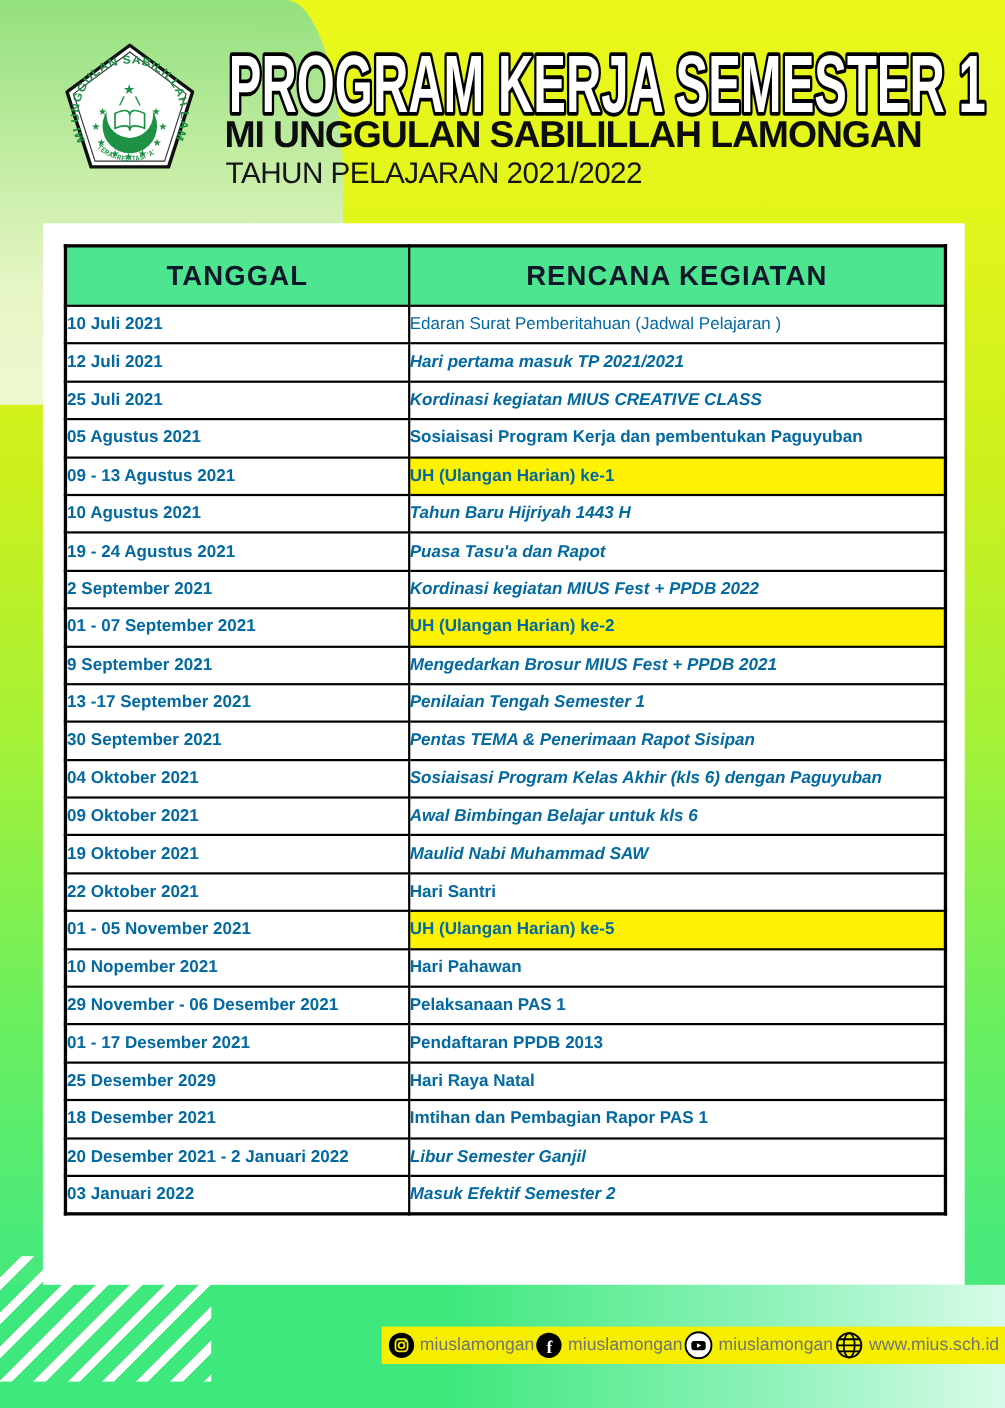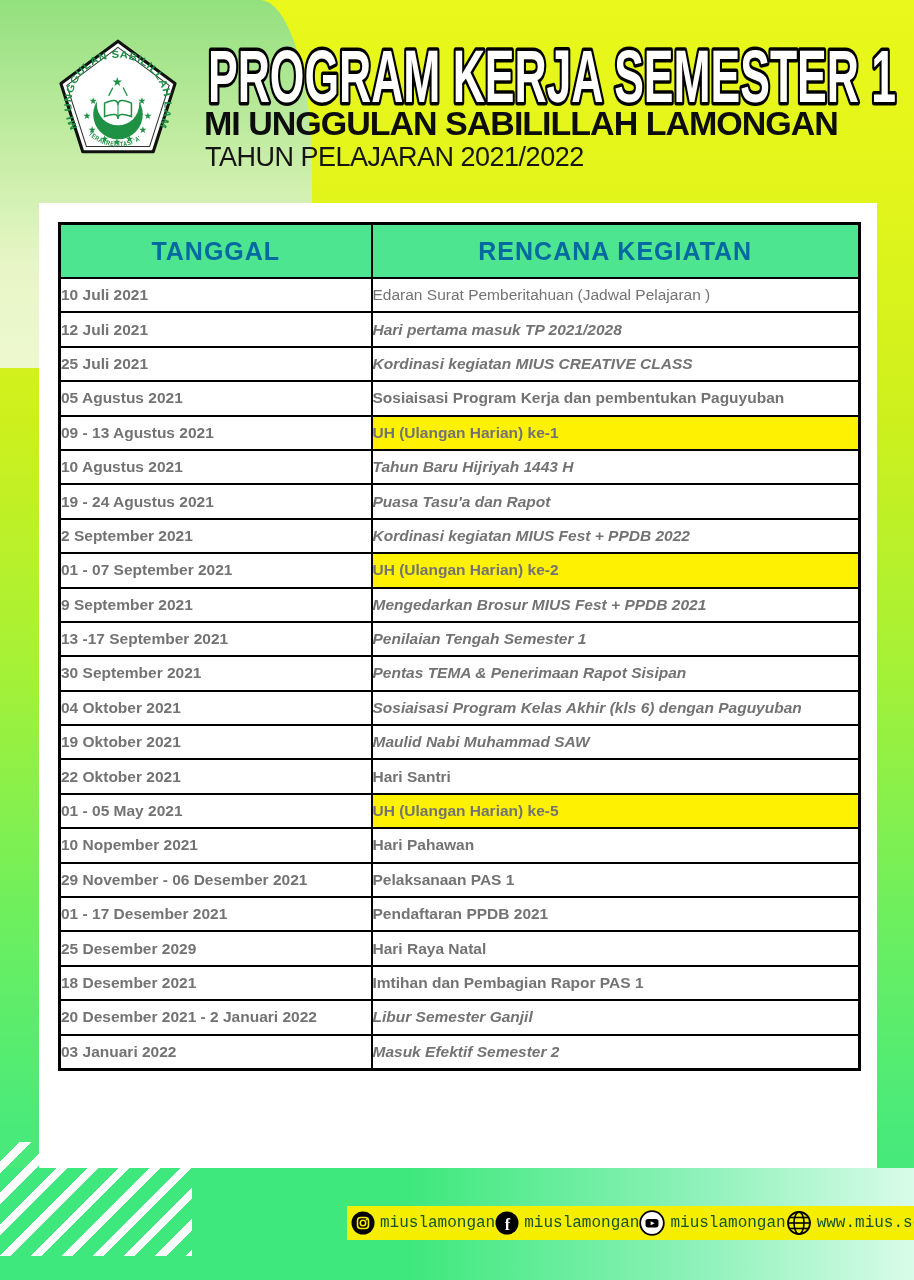"TANGGAL" table.schedule th { color: #0369a1 -> #0f172a }
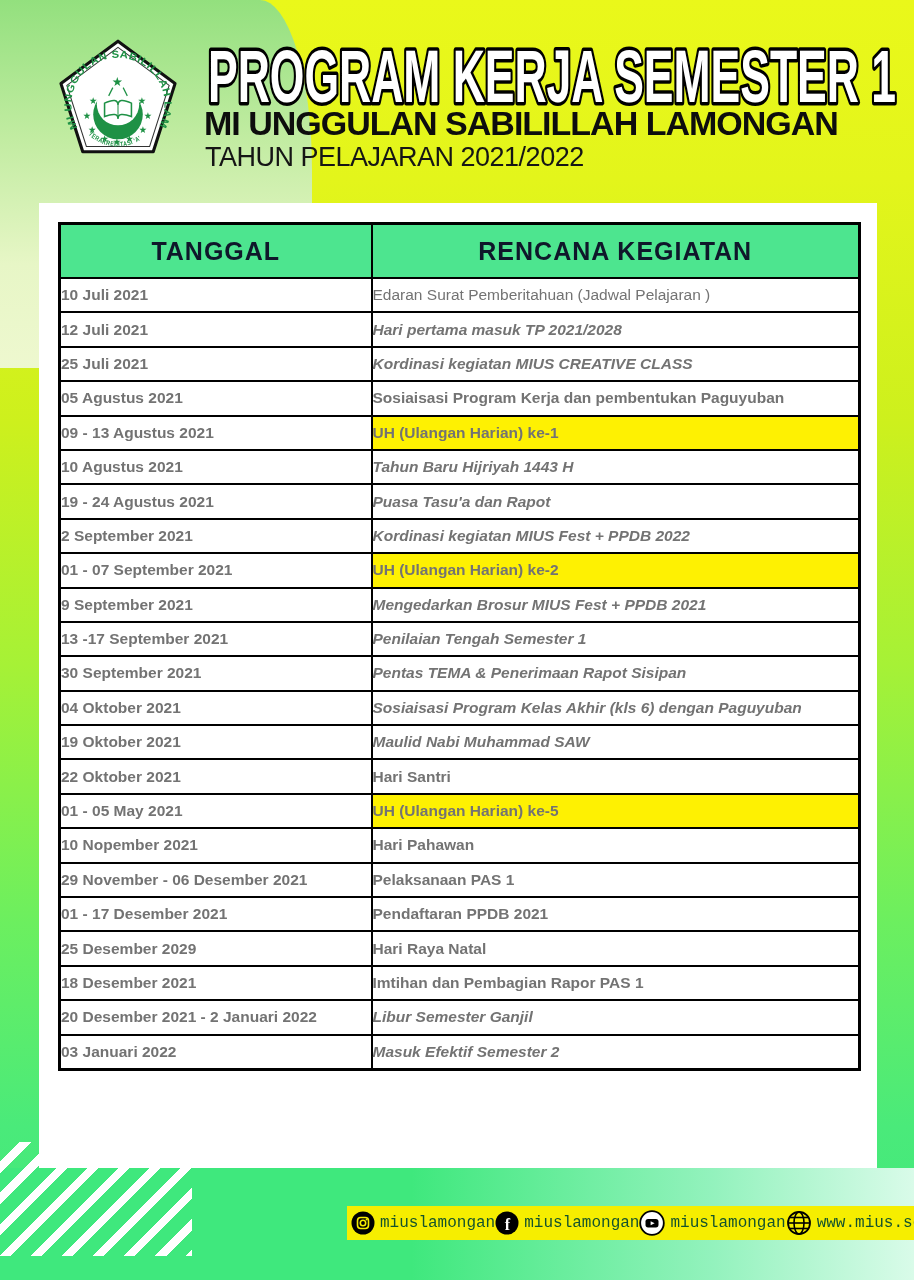"10 Juli 2021" table.schedule td { color: #737373 -> #0369a1 }
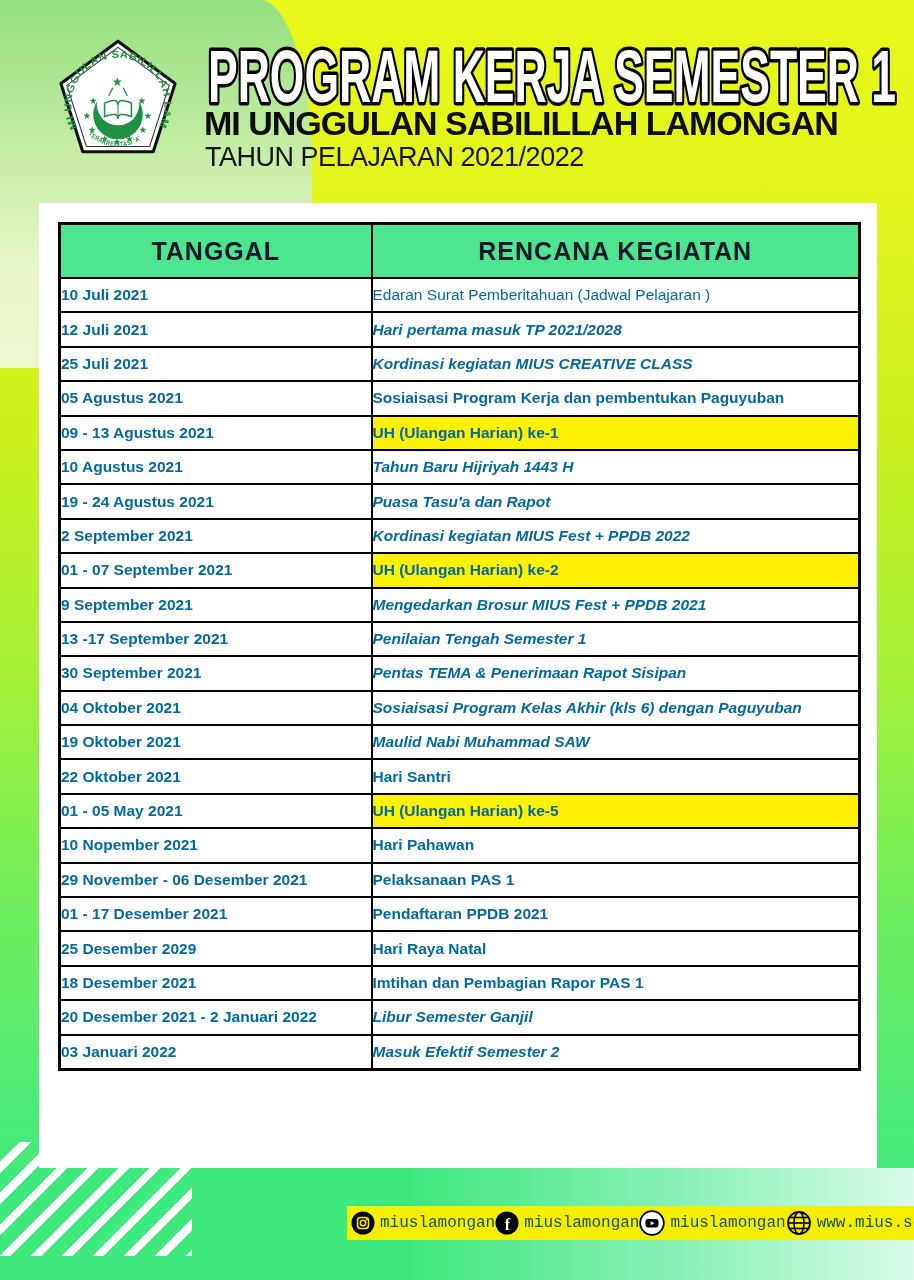"Hari pertama masuk TP 2021/2028" td.activity-cell { text: 2021/2028 -> 2021/2021 }
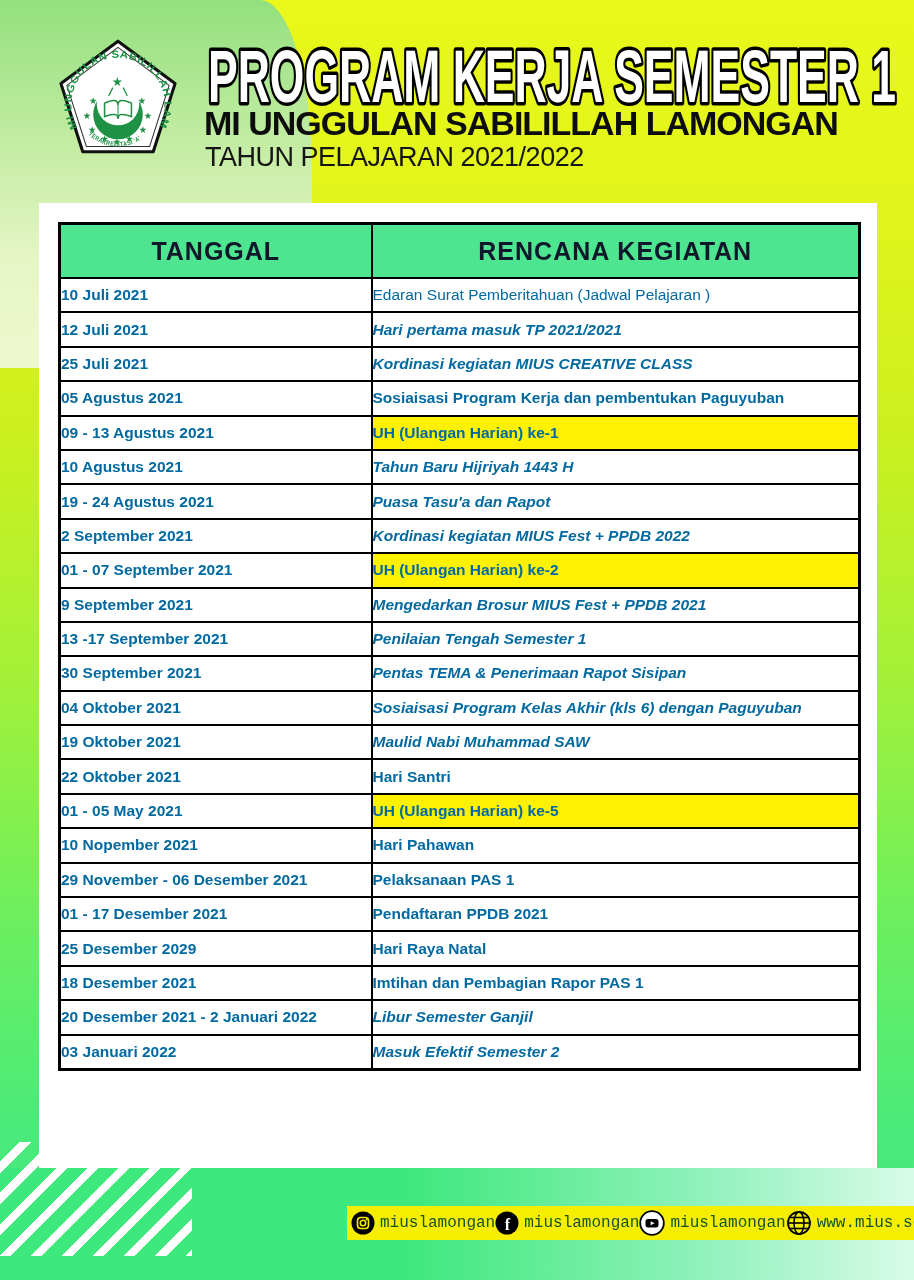"09 Oktober 2021" tr { html: none -> <tr> <td>09 Oktober 2021</td> <td>Awal Bimbingan Belajar untuk kls 6</td> </tr> }
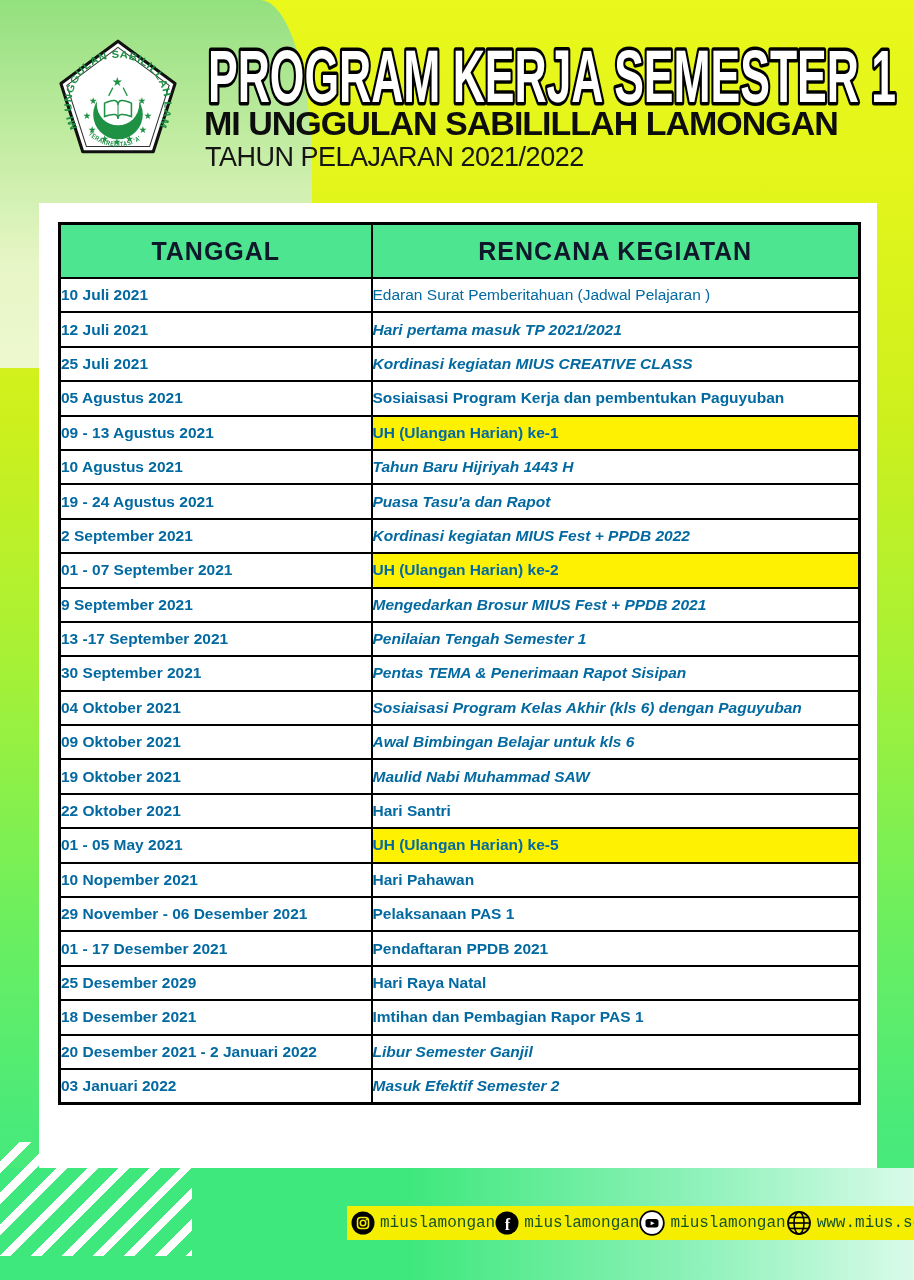"01 - 05 May 2021" td.date-cell { text: May -> November }
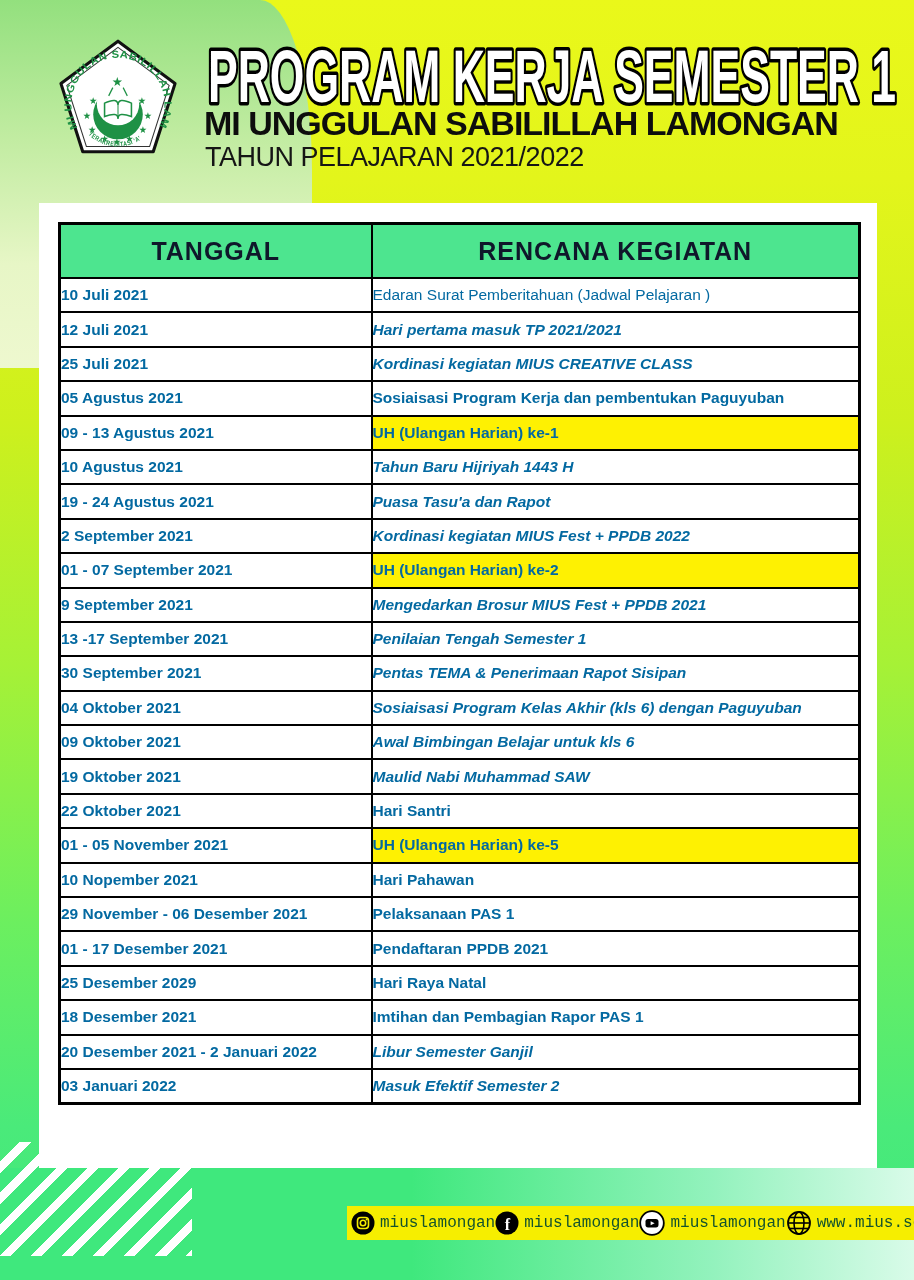"Pendaftaran PPDB 2021" td.activity-cell { text: 2021 -> 2013 }
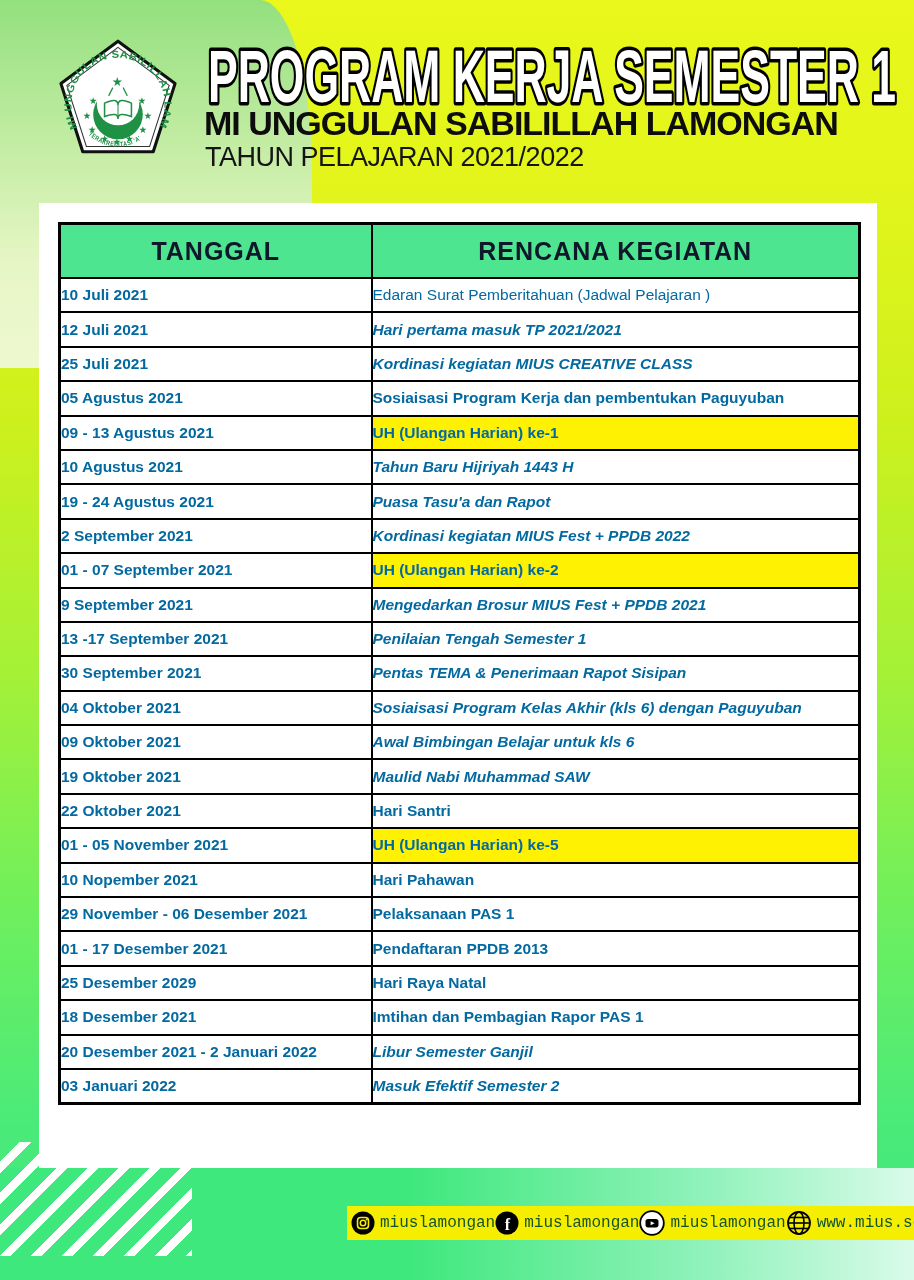"miuslamongan" .social-item .label { color: #14532d -> #737373; font-family: Liberation Mono, monospace -> none }
